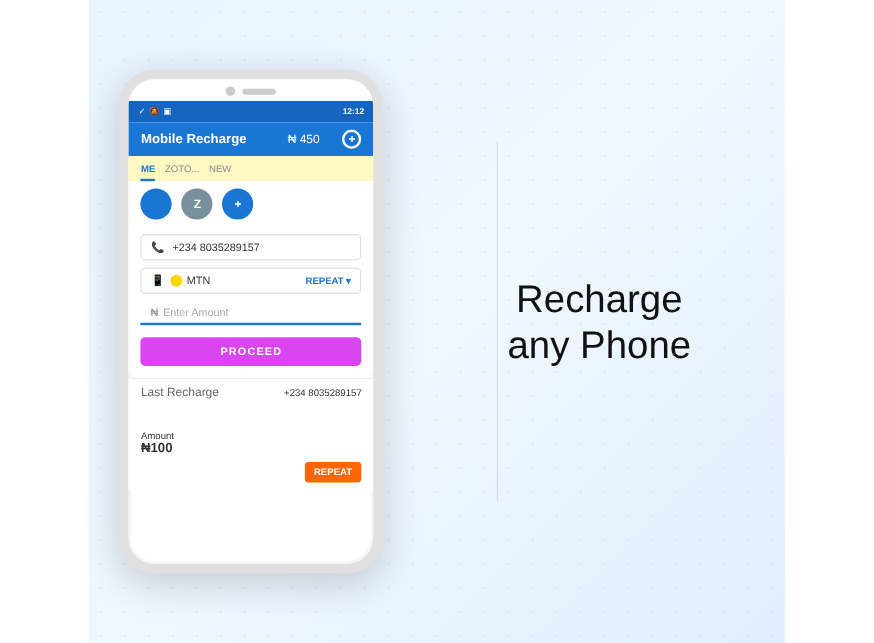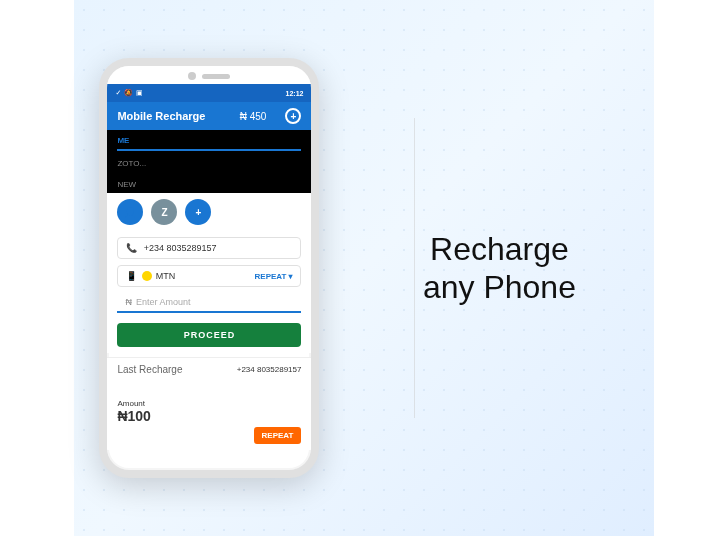"ME" .tabs-section { background: #000000 -> #fef9c3; flex-direction: column -> none }
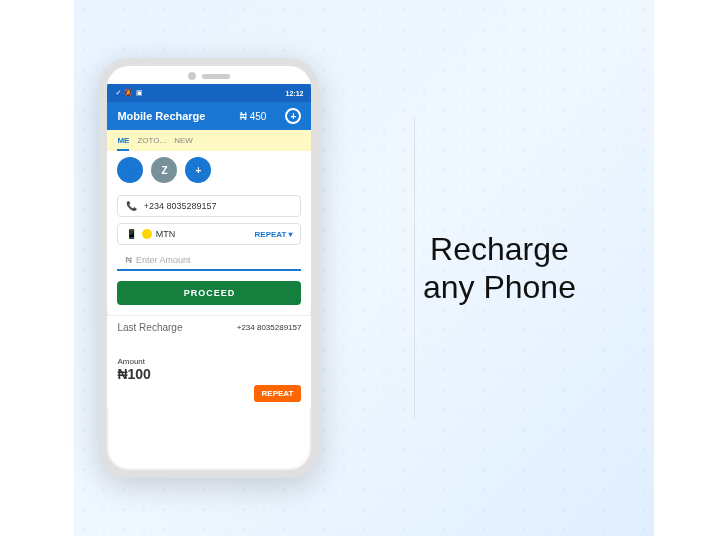"PROCEED" .proceed-btn { background: #15803d -> #d946ef }
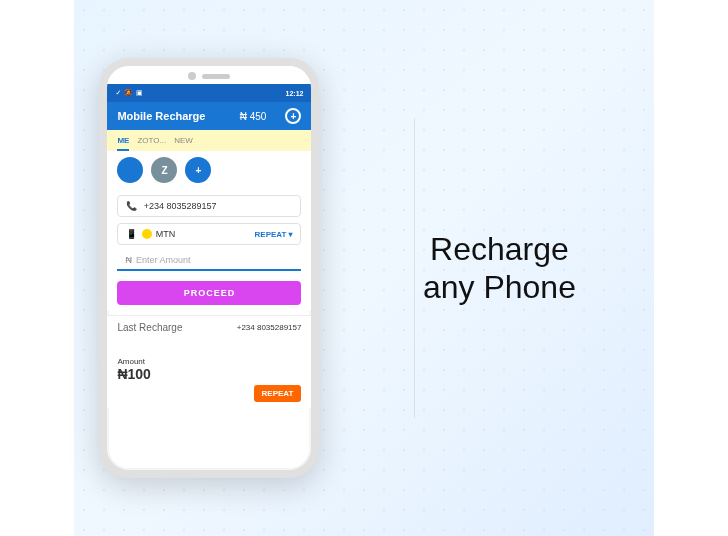"₦100" .amount-value { font-size: 14px -> 11px }
